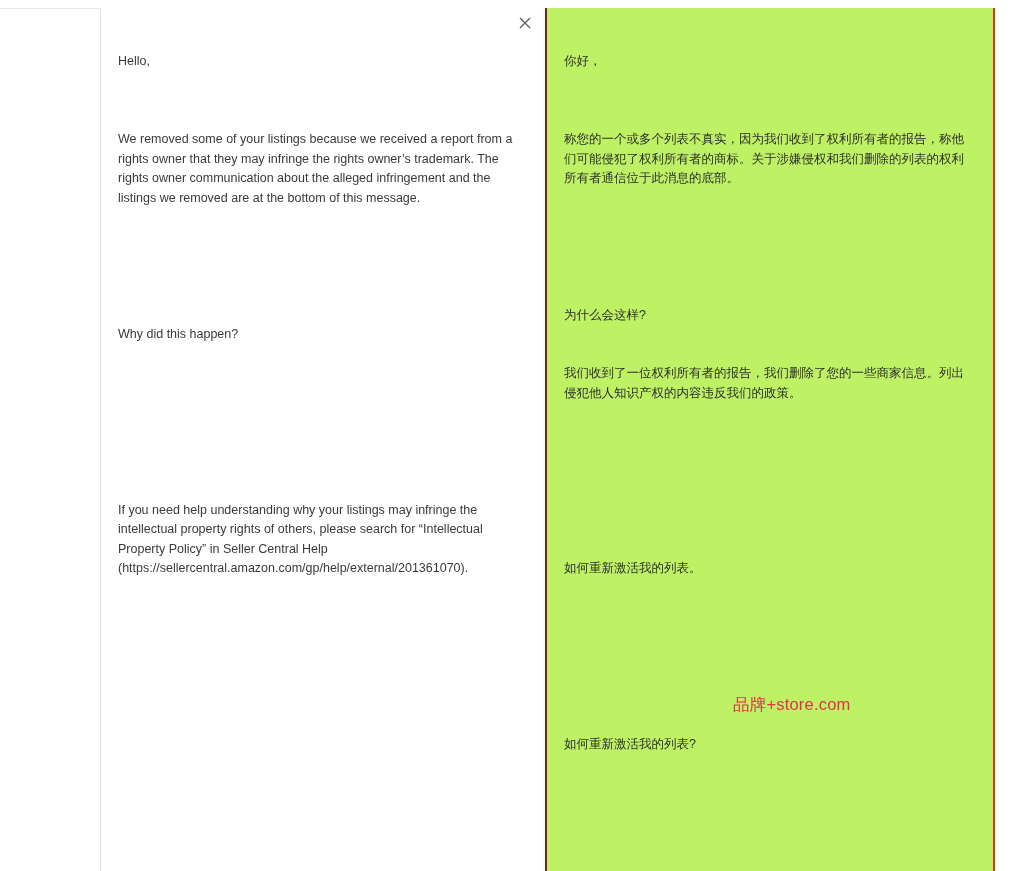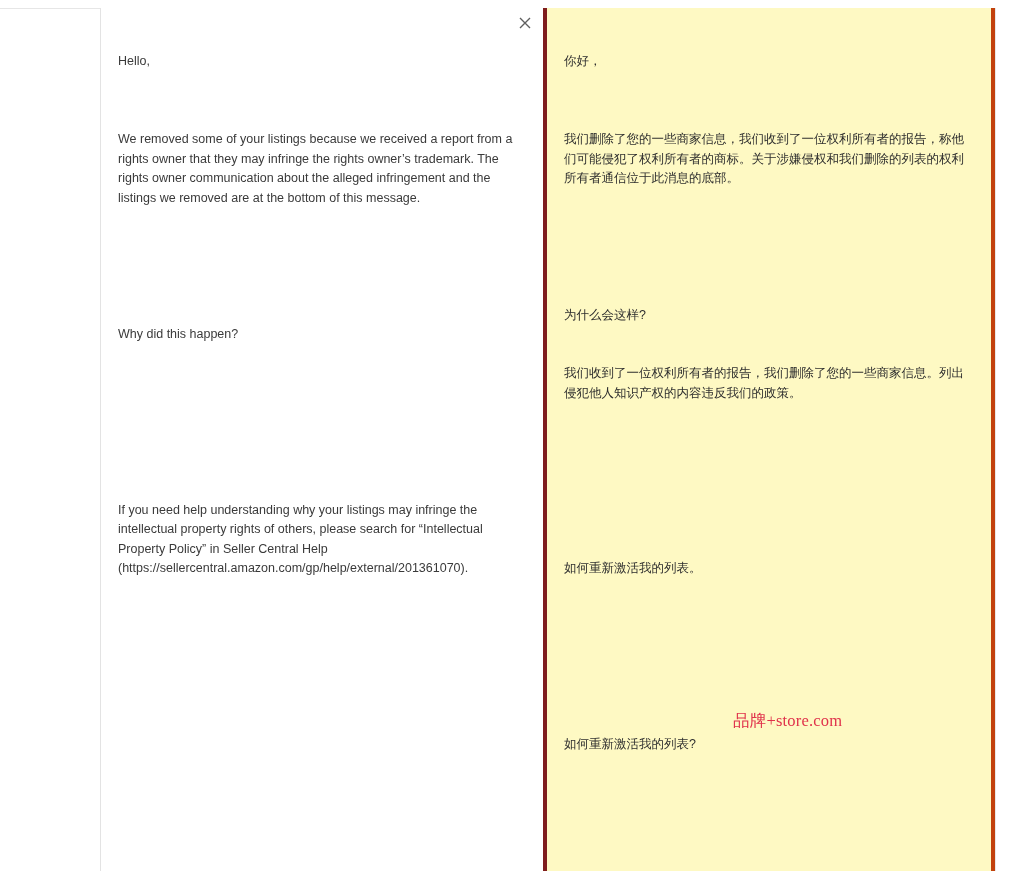"Hello," .pane-en { border-right: 4px solid #7f1d1d -> 2px solid #7f1d1d }
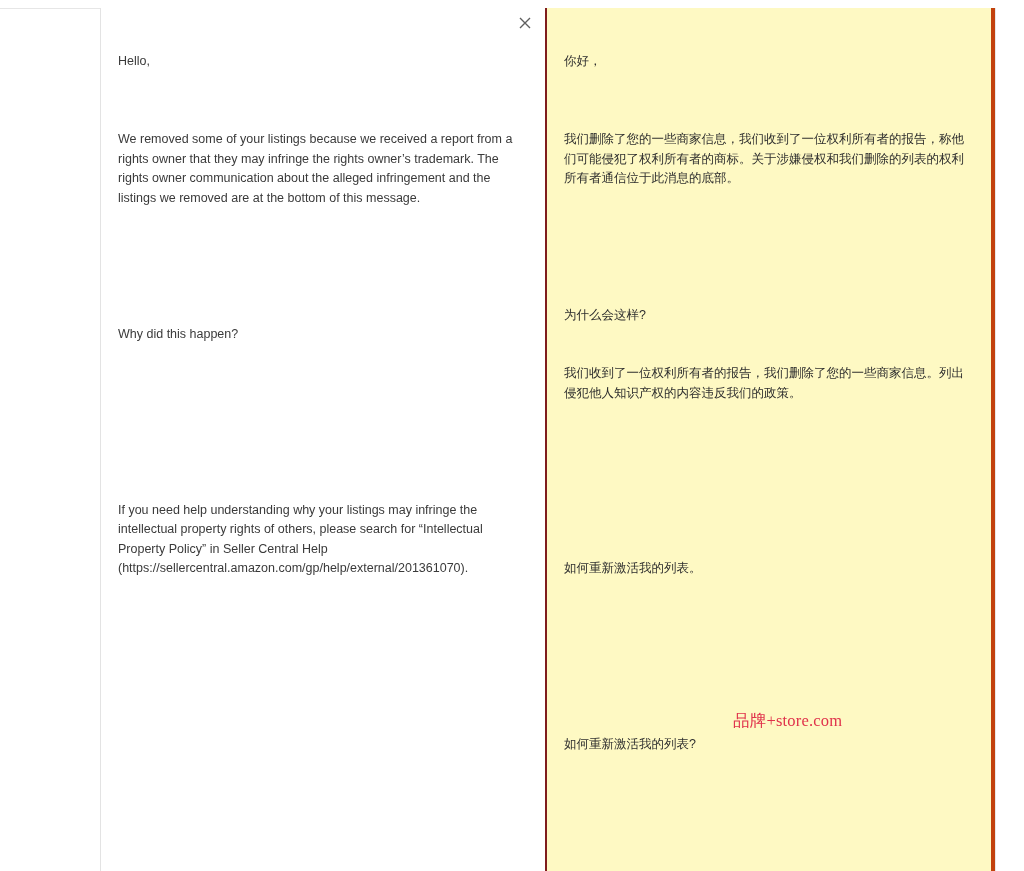"你好，" .pane-zh { background: #fef9c3 -> #bef264; border-right: 4px solid #c2410c -> 2px solid #c2410c }
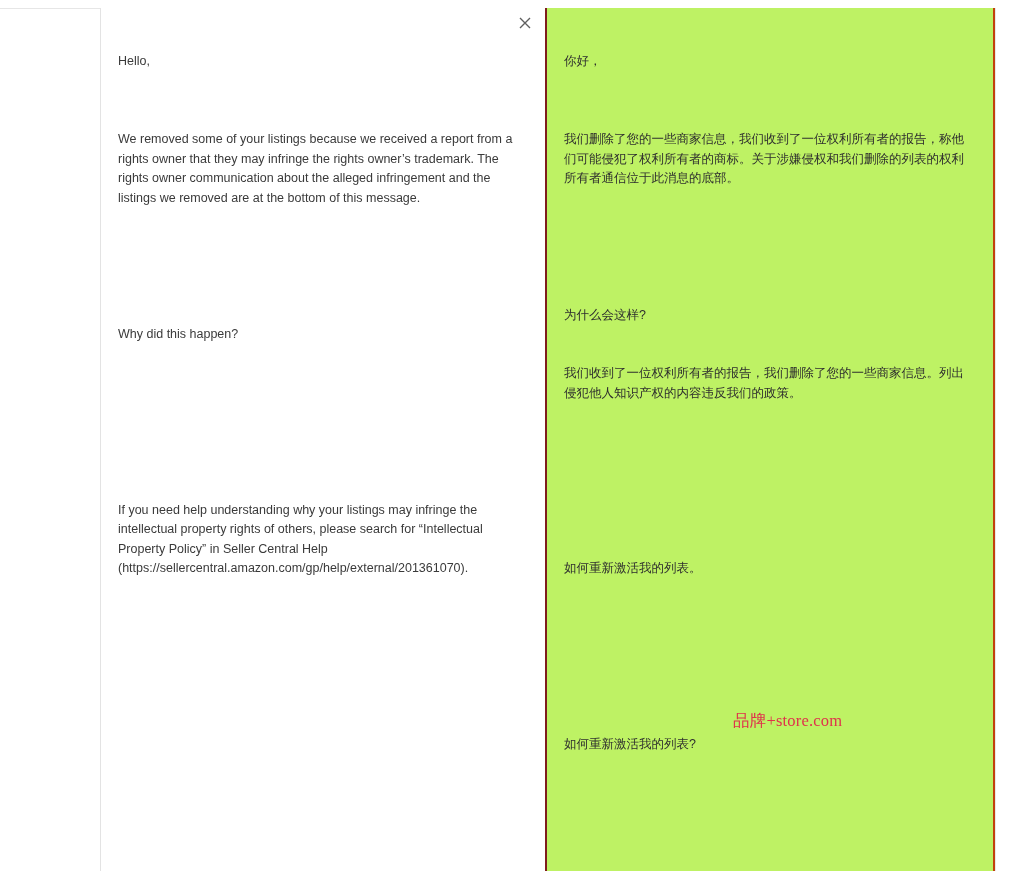"我们删除了您的一些商家信息，我们收到了一位权利所有者的报告，称他们可能侵犯了权利" p.para { text: 我们删除了您的一些商家信息，我们收到了一位 -> 称您的一个或多个列表不真实，因为我们收到了 }
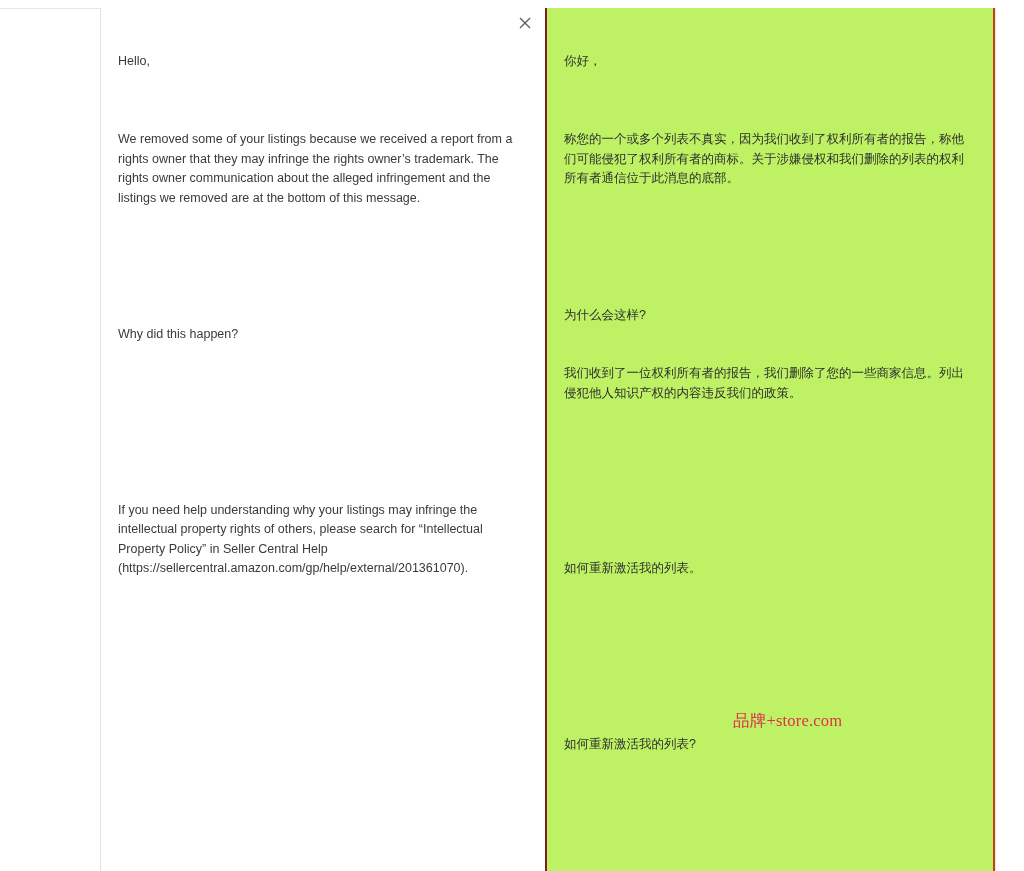"品牌+store.com" .annotation { font-family: Liberation Serif, serif -> Liberation Sans, sans-serif; margin-top: 16px -> none }
